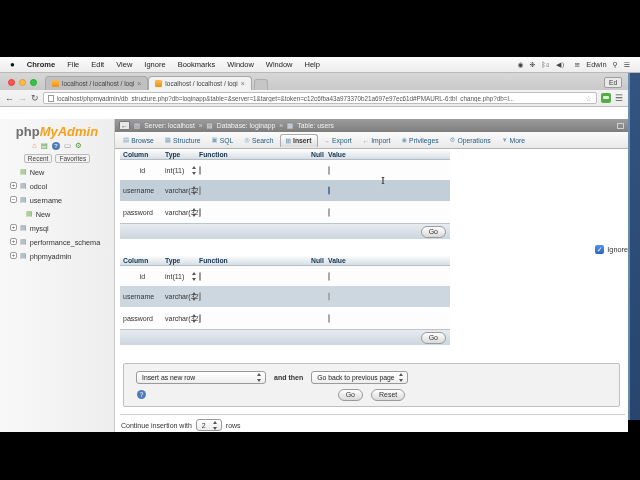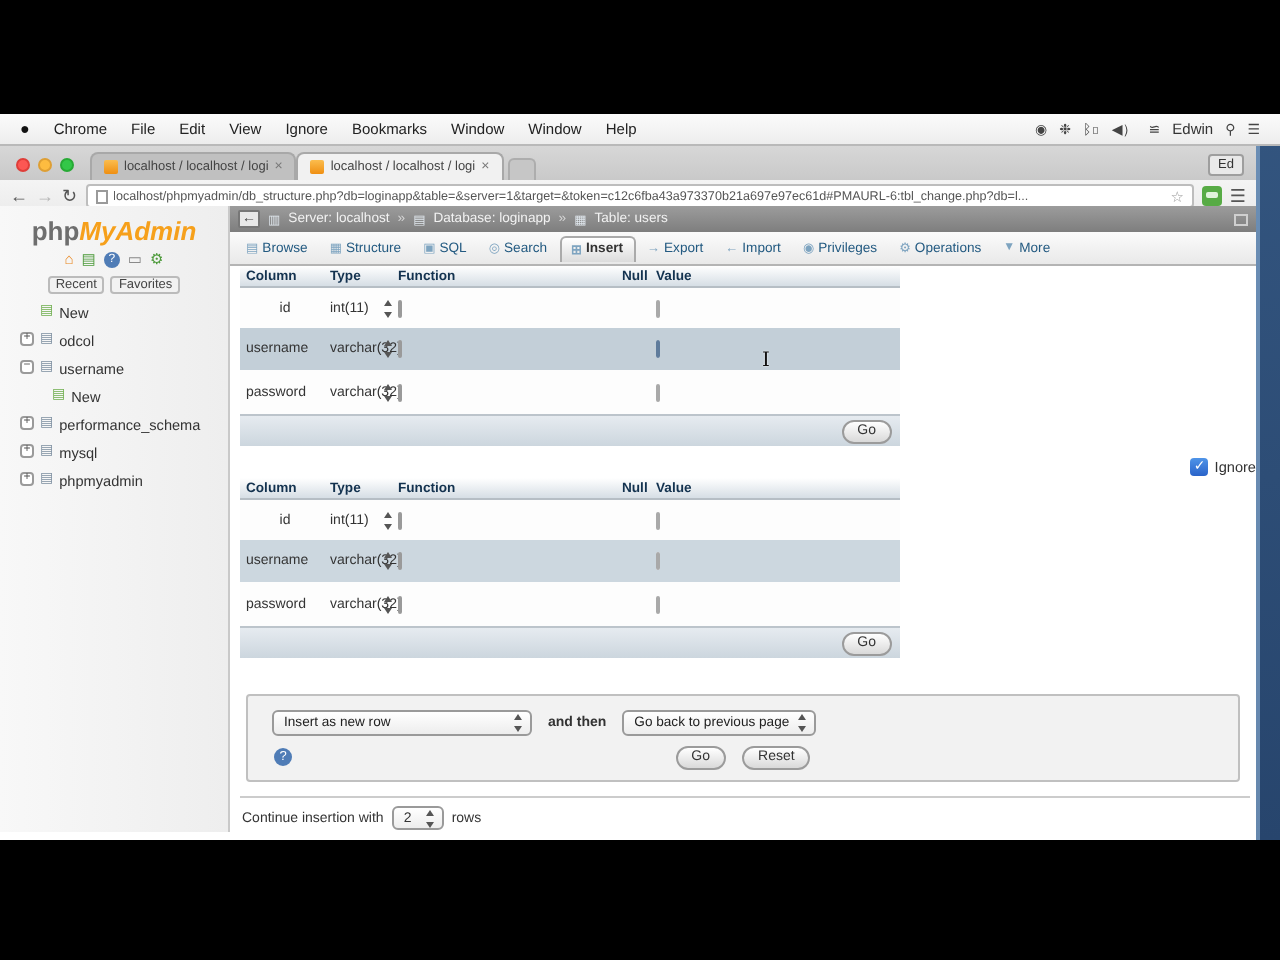"Chrome" .mitem.b { font-weight: normal -> bold }
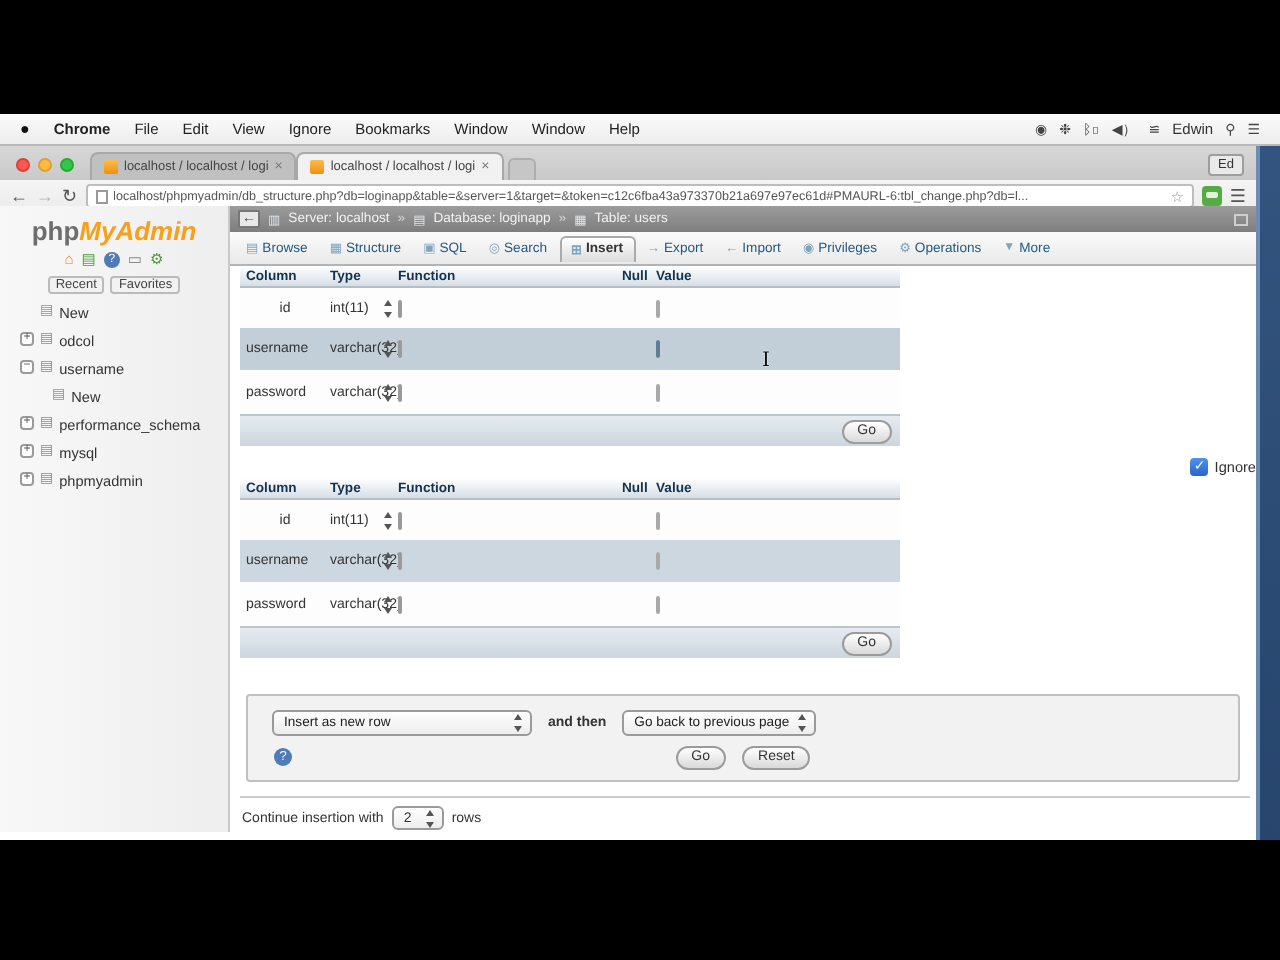"phpMyAdmin" .content { top: 30px -> 46px }
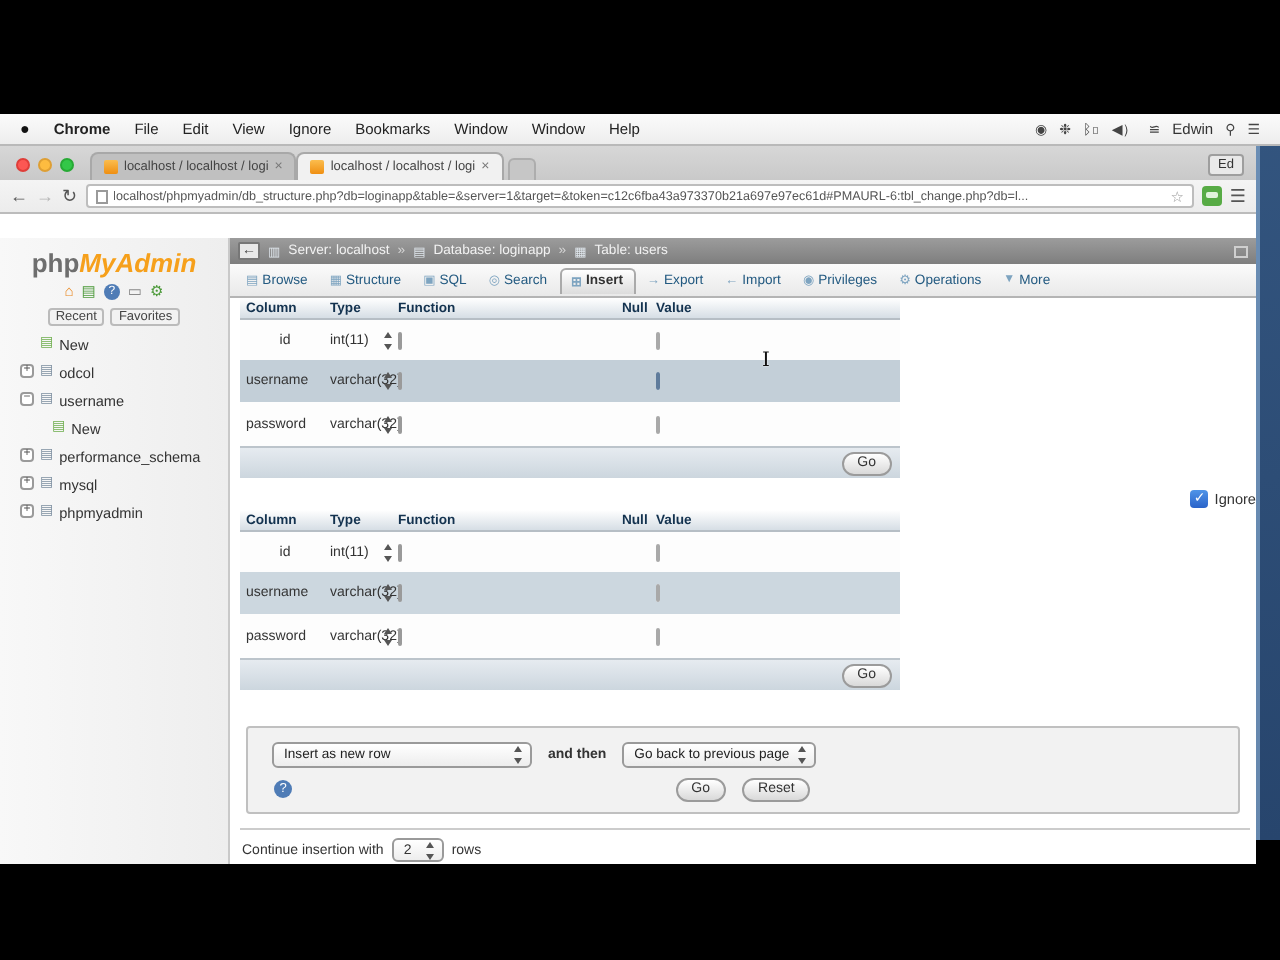"performance_schema" div.titem { order: before "mysql" -> after "mysql" }
